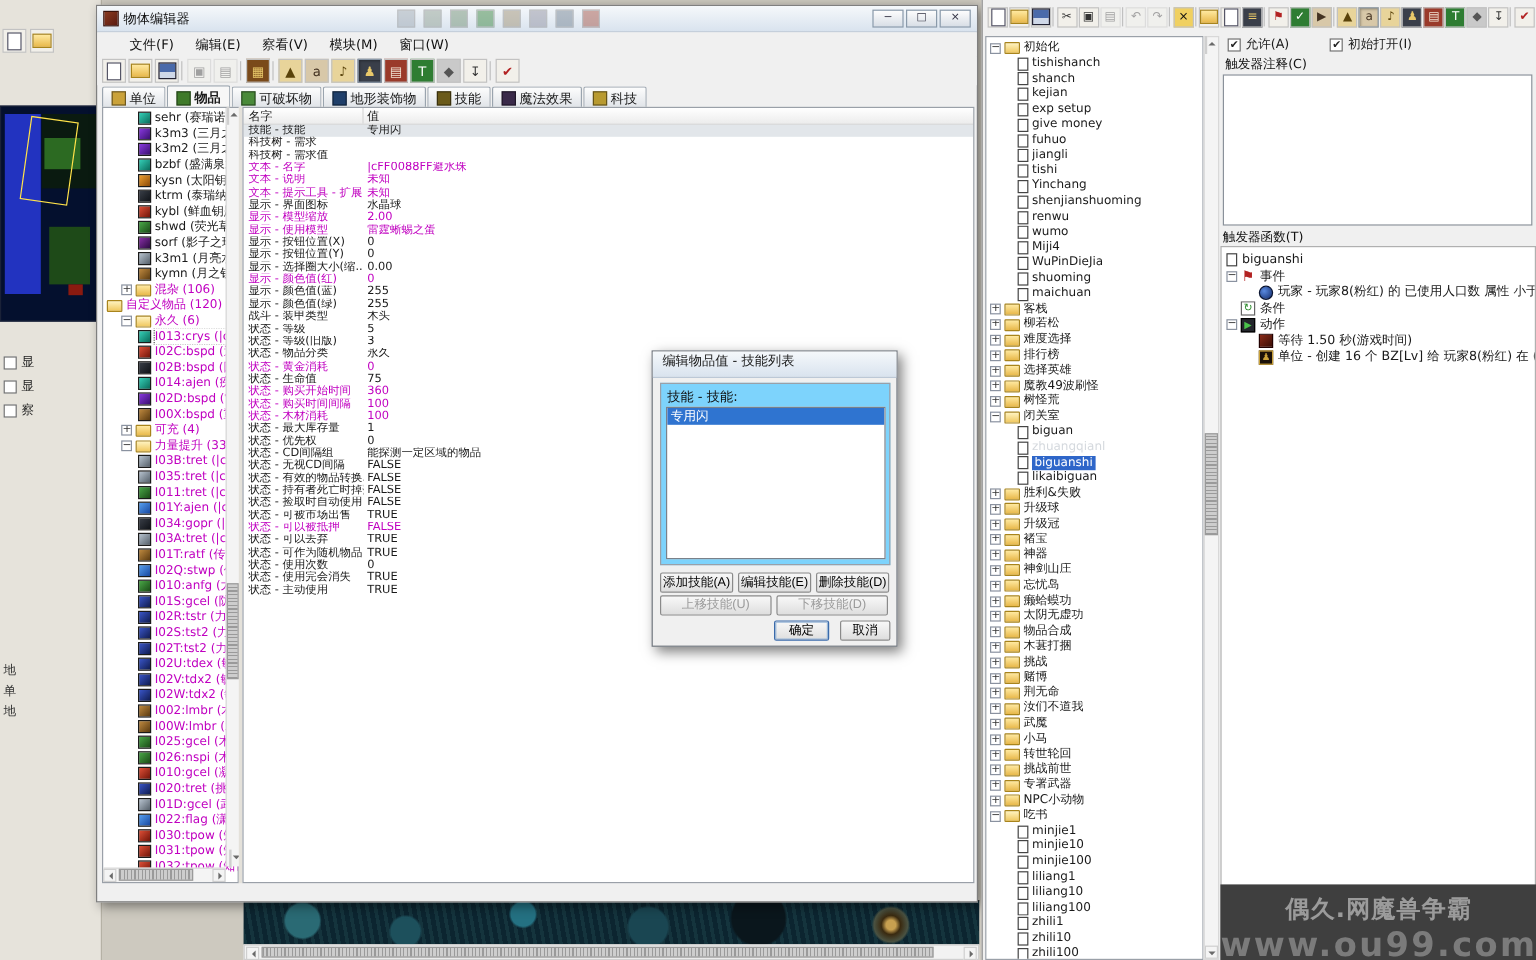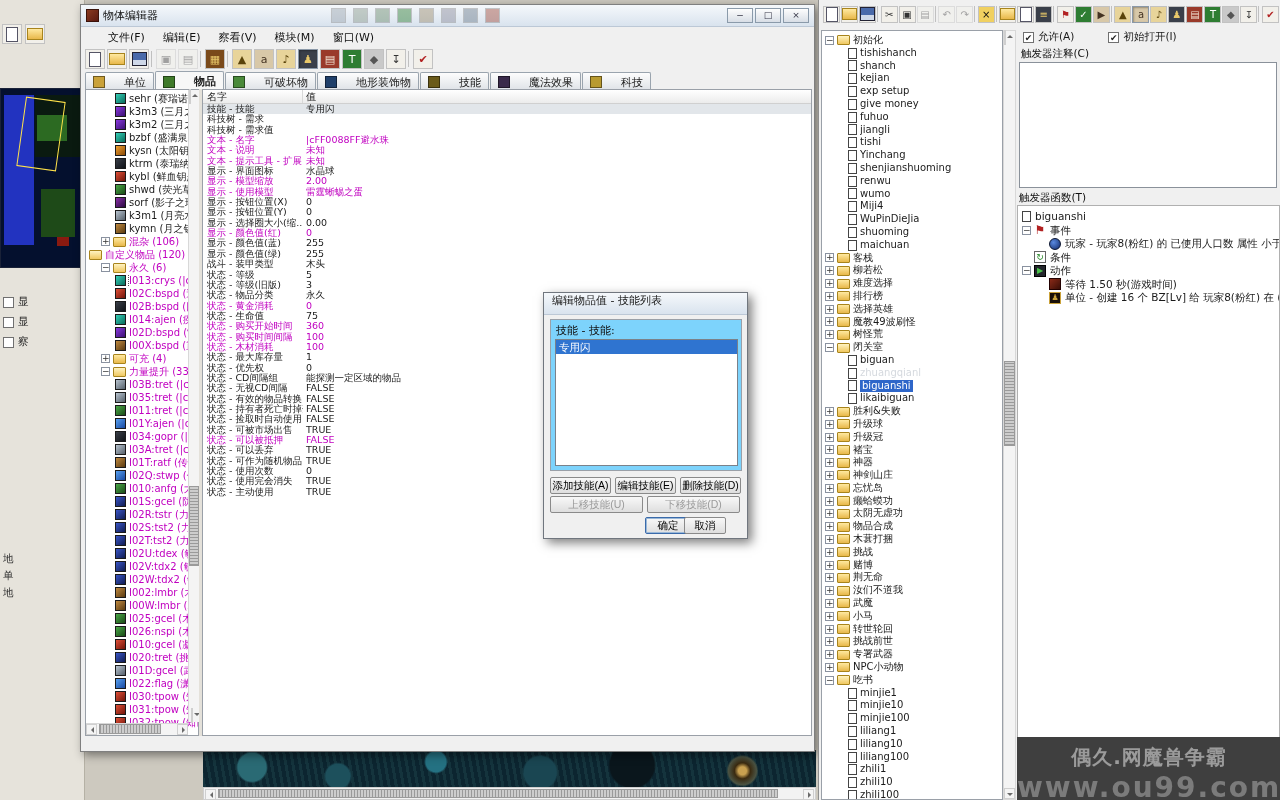"单位" .tab { gap: 19px -> 3px }
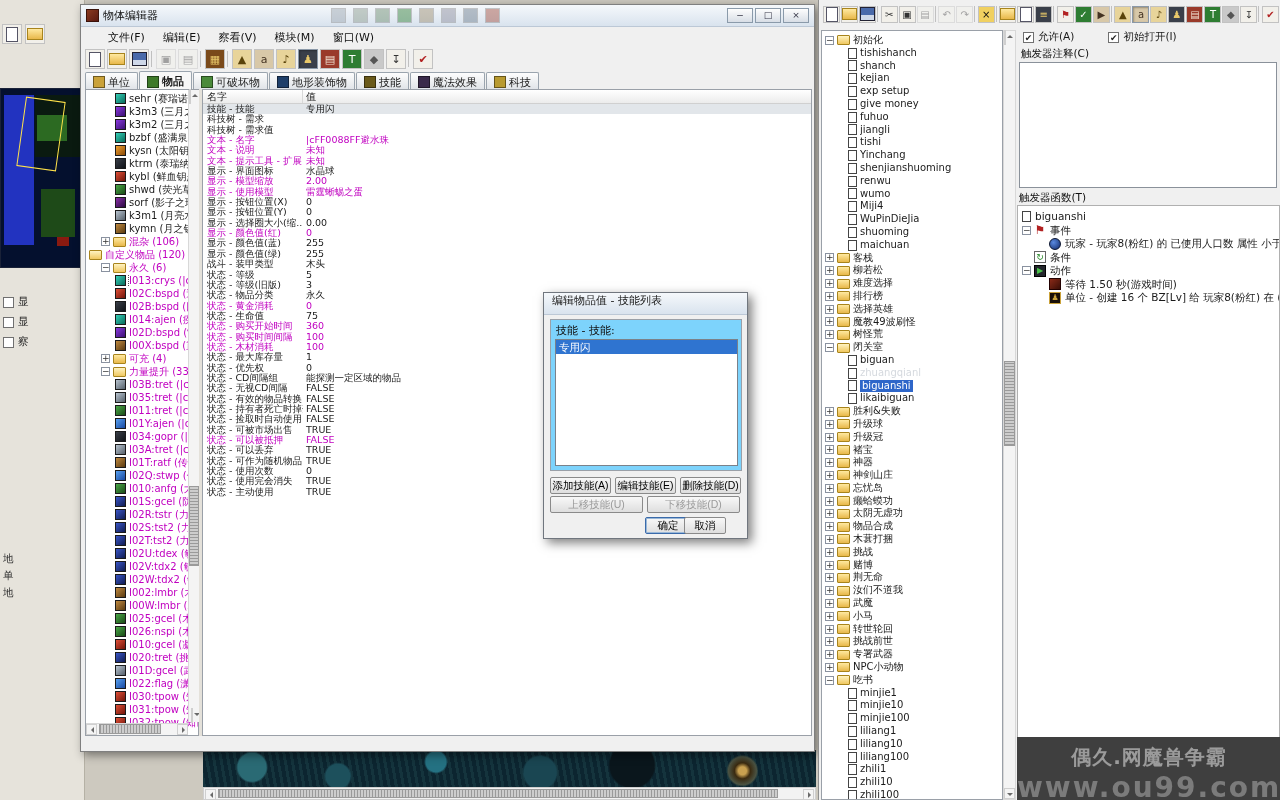"取消" button.dbtn { left: 140px -> 156px }
